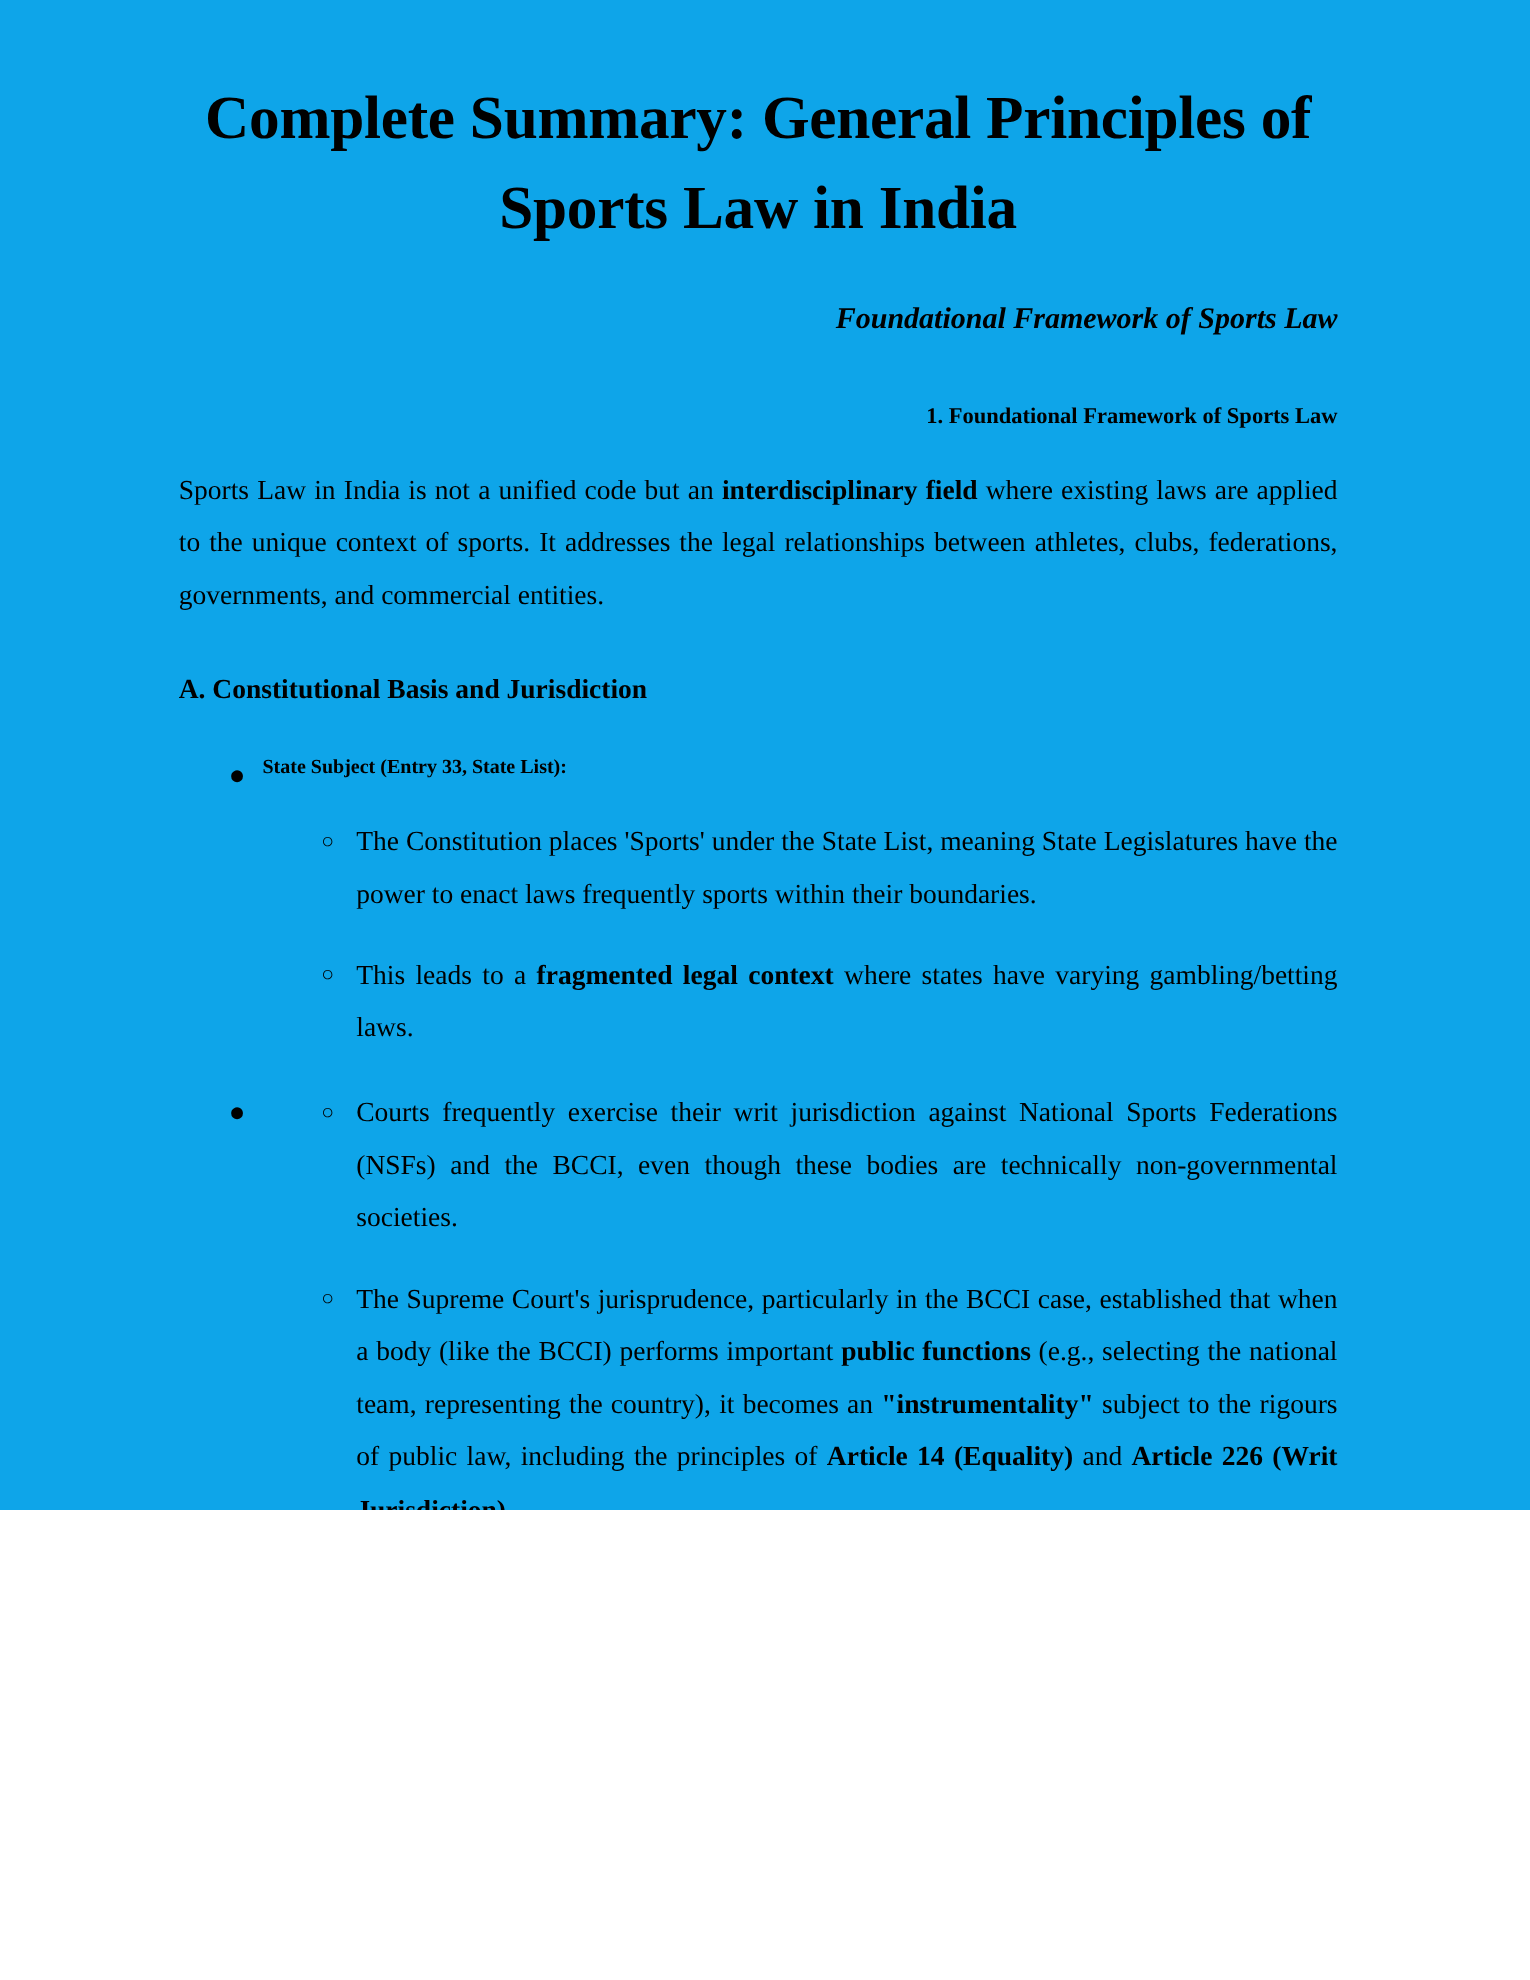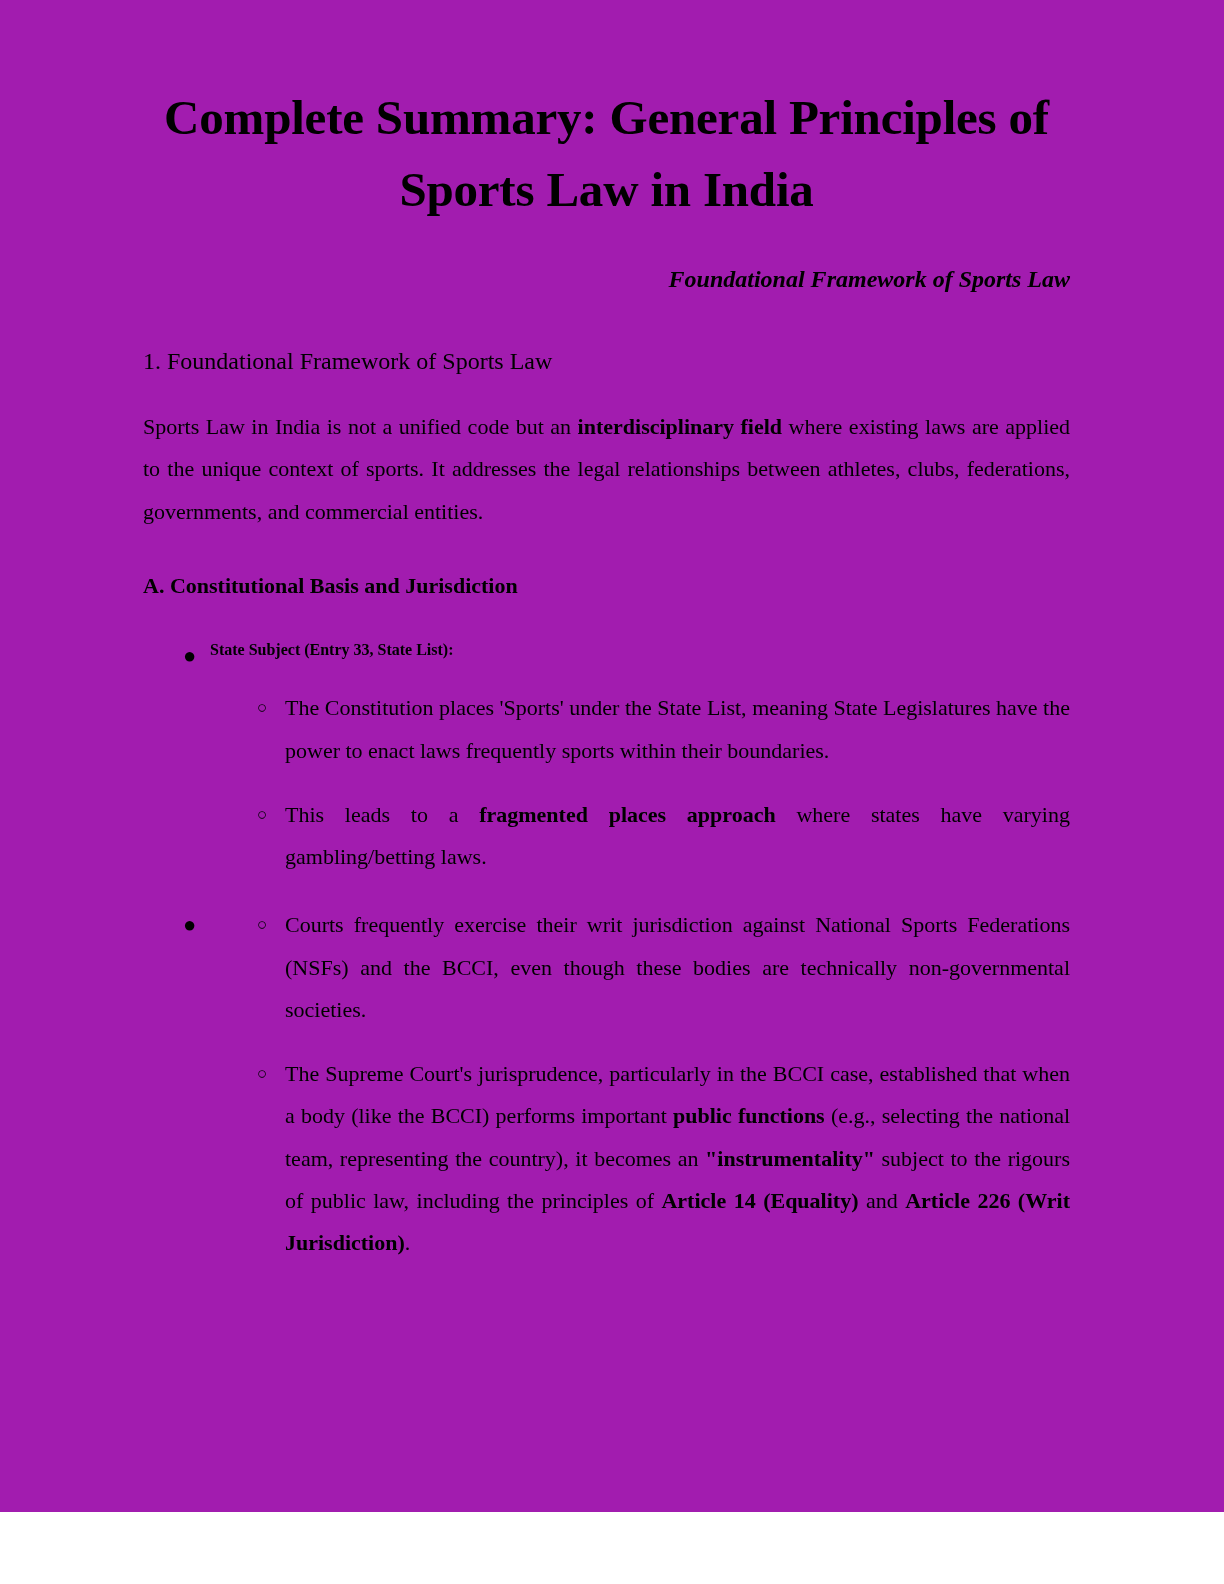"Complete Summary: General Principles of" .page { background: #a21caf -> #0ea5e9; height: 1512px -> 1208px; padding: 82px 154px 0 143px -> 58px 154px 0 143px }
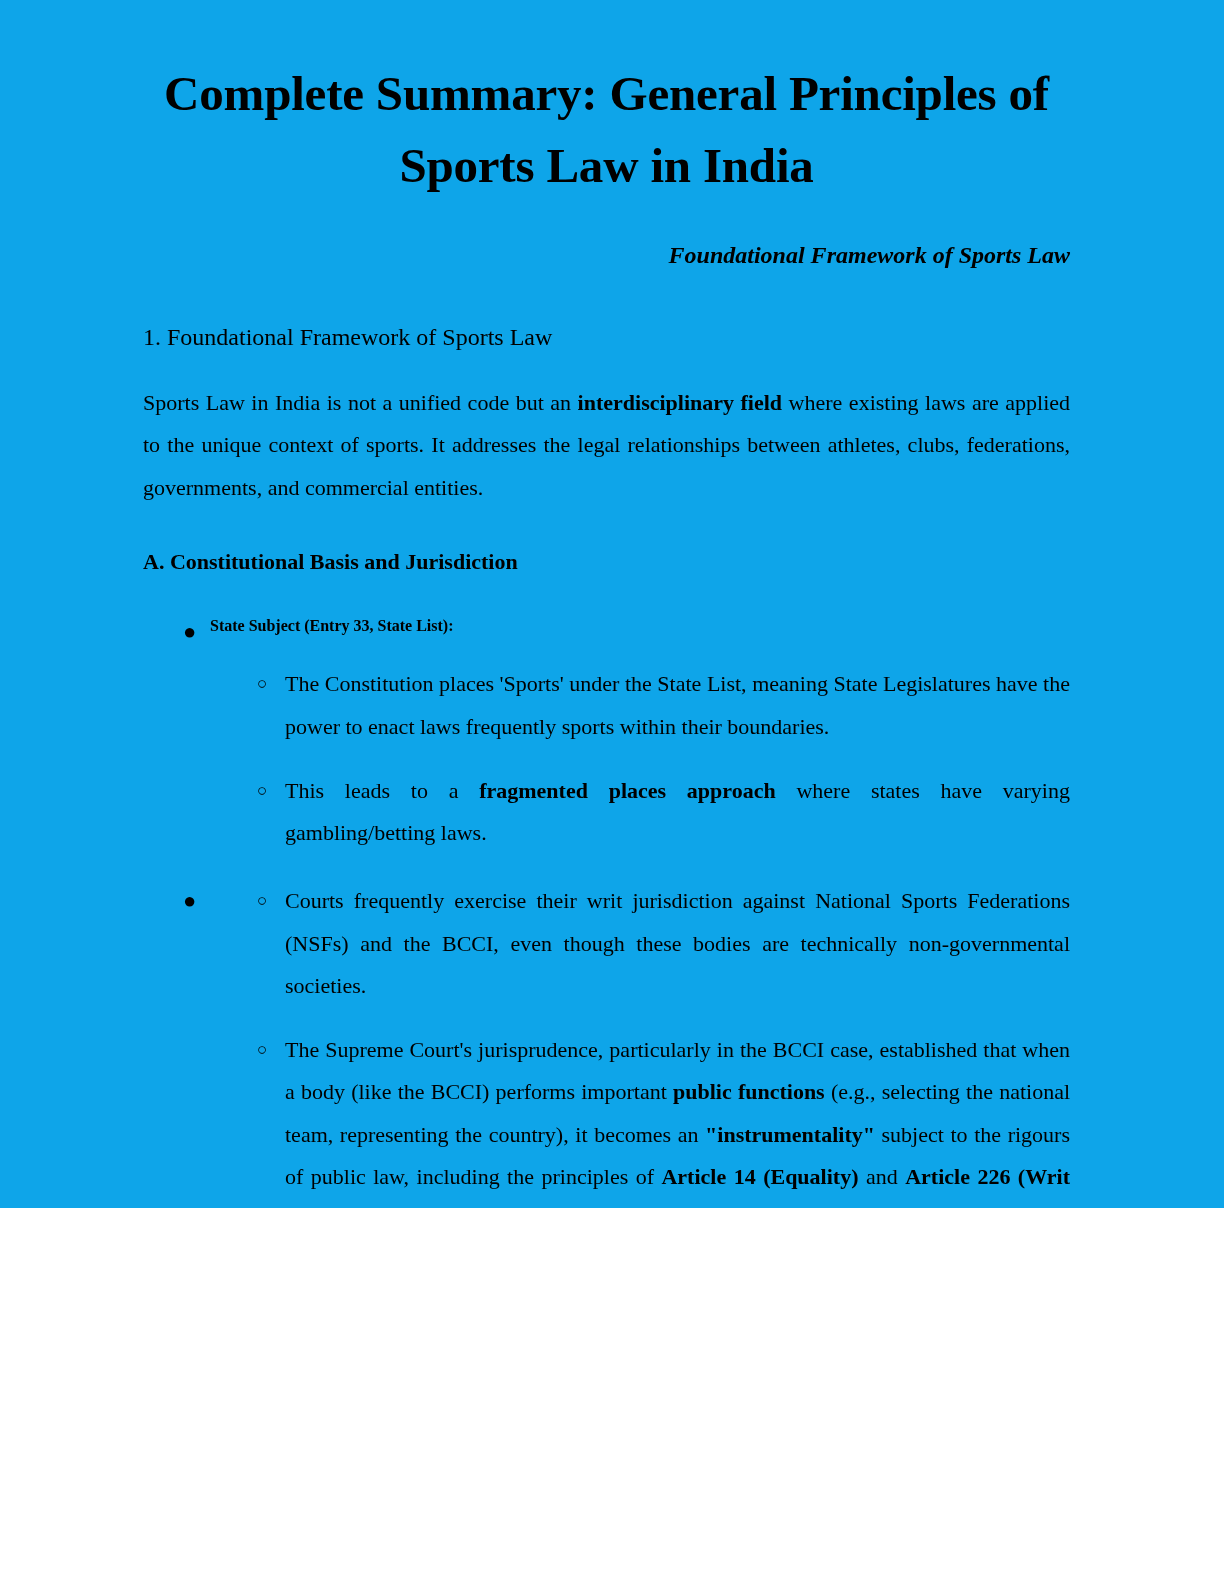"1. Foundational Framework of Sports" .section-heading { font-size: 24px -> 18px; font-weight: normal -> bold; text-align: left -> right }
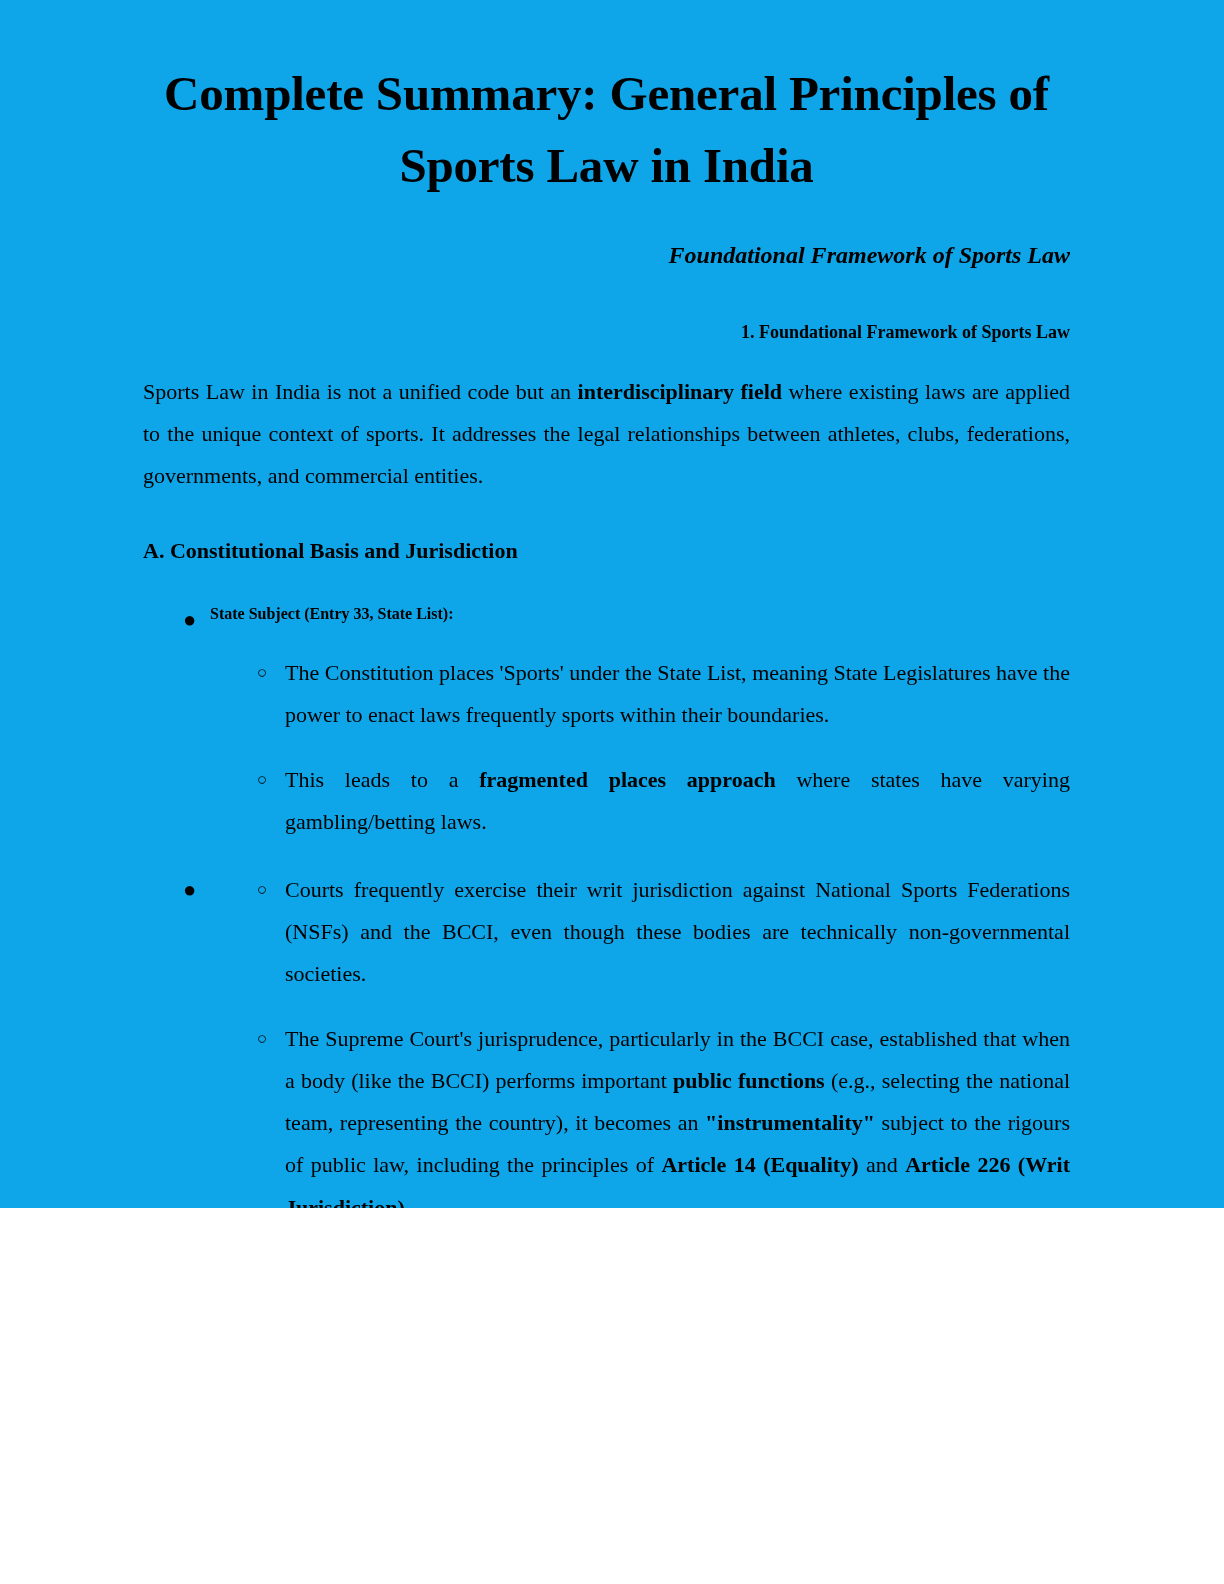"fragmented places approach" b { text: places approach -> legal context }
